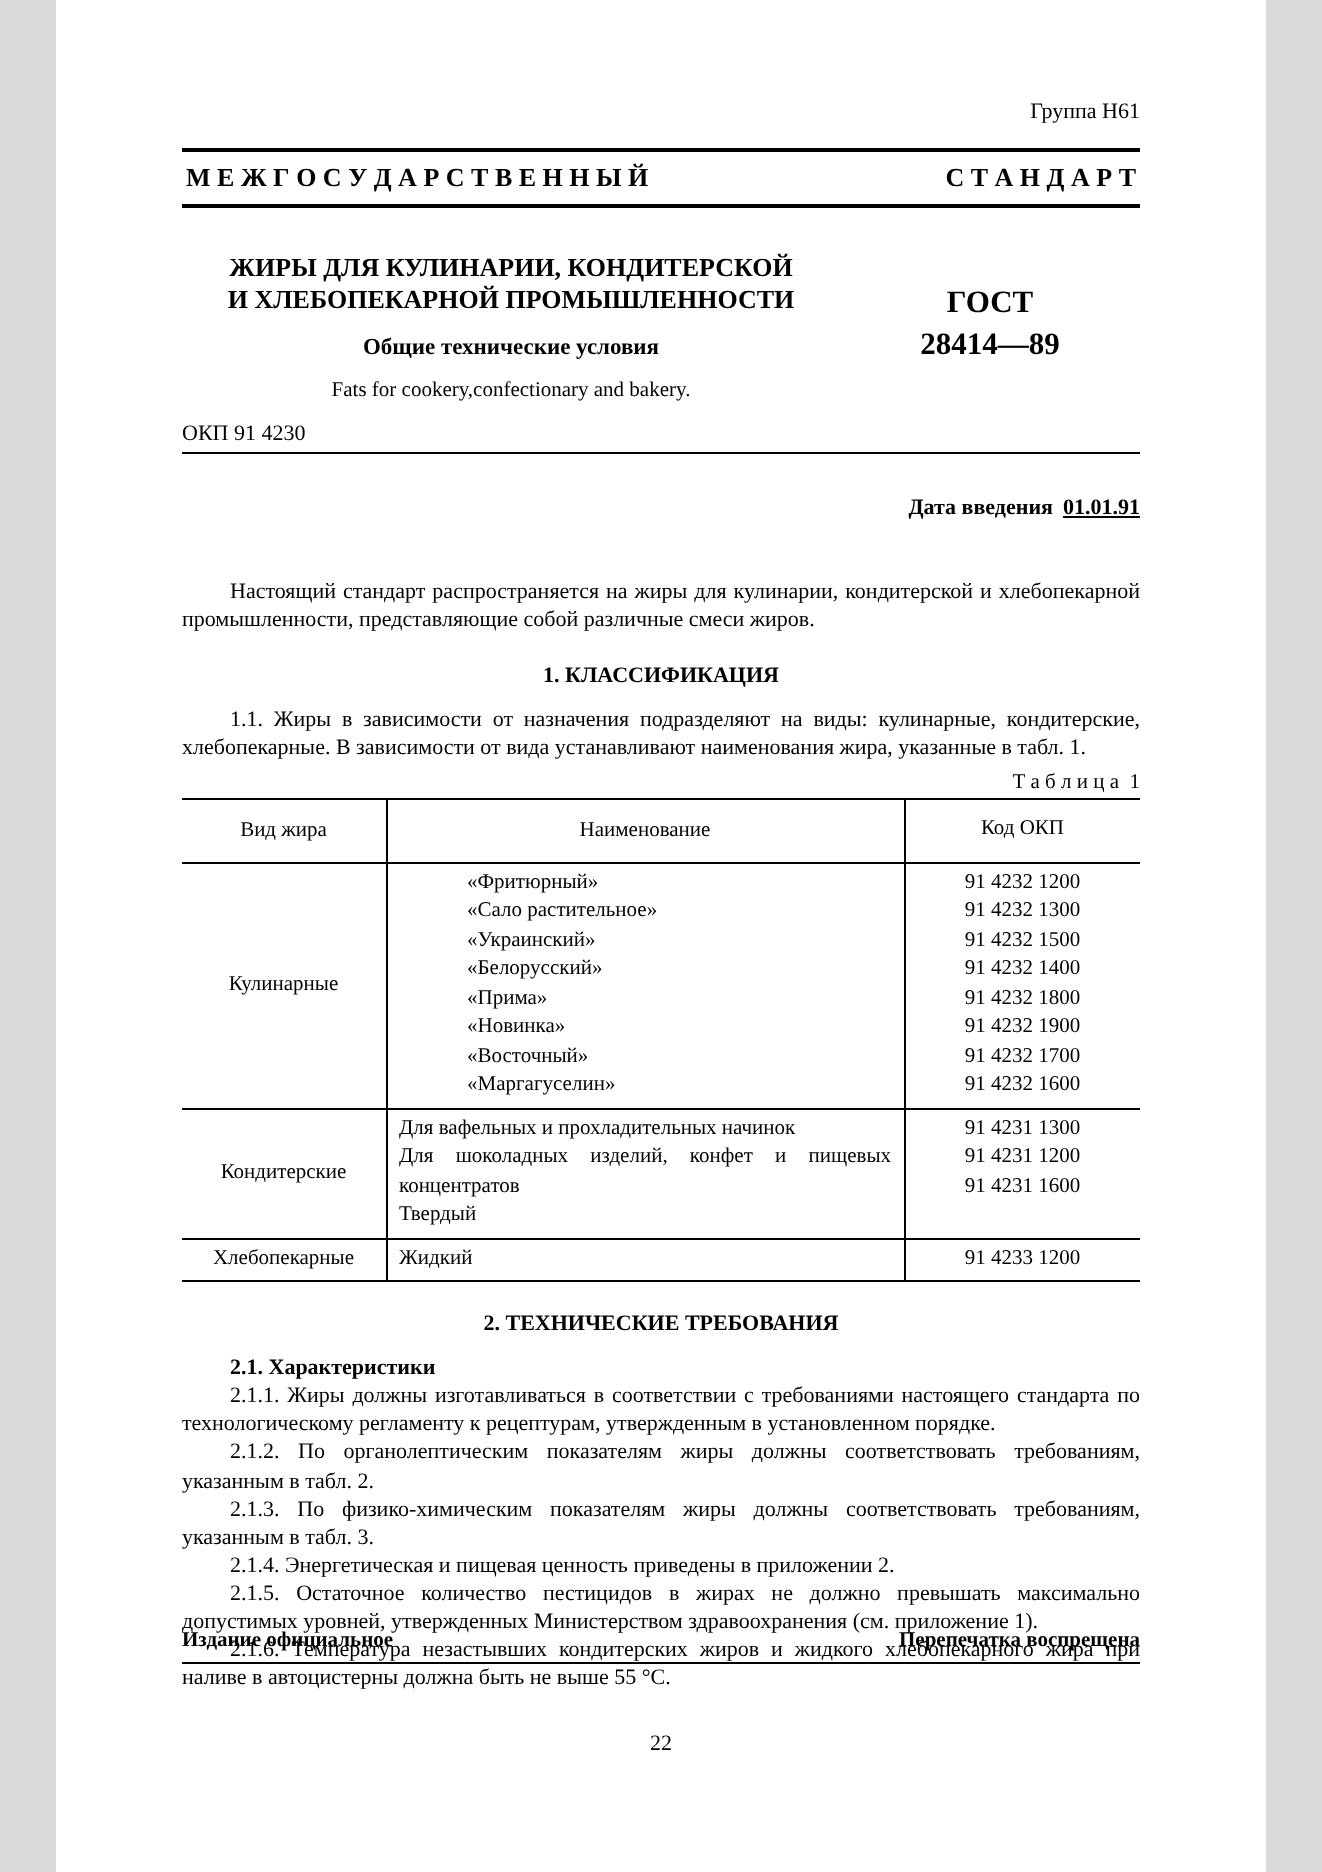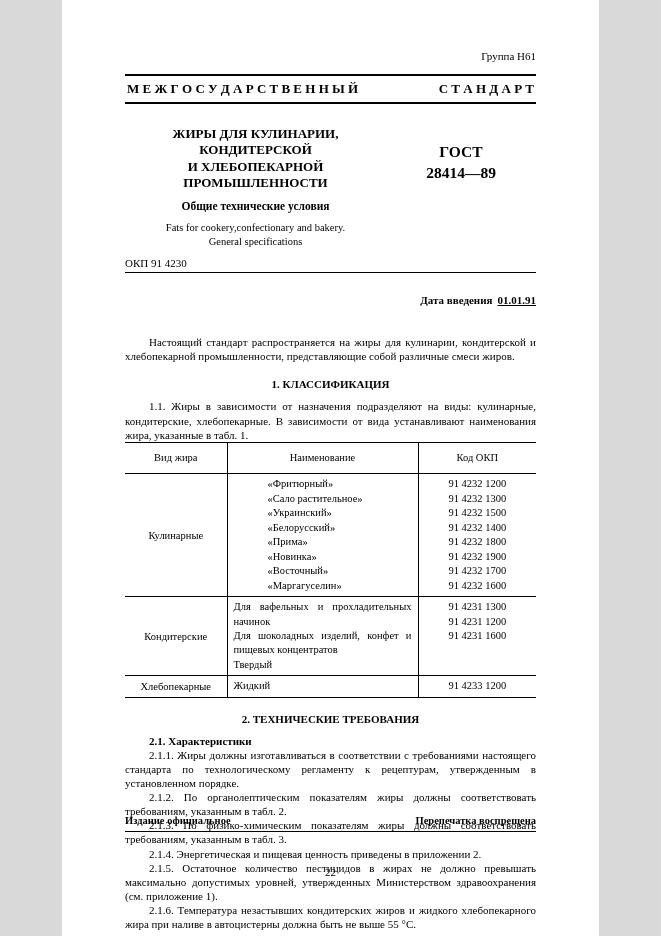"Группа Н61" .page { width: 537px -> 605px }
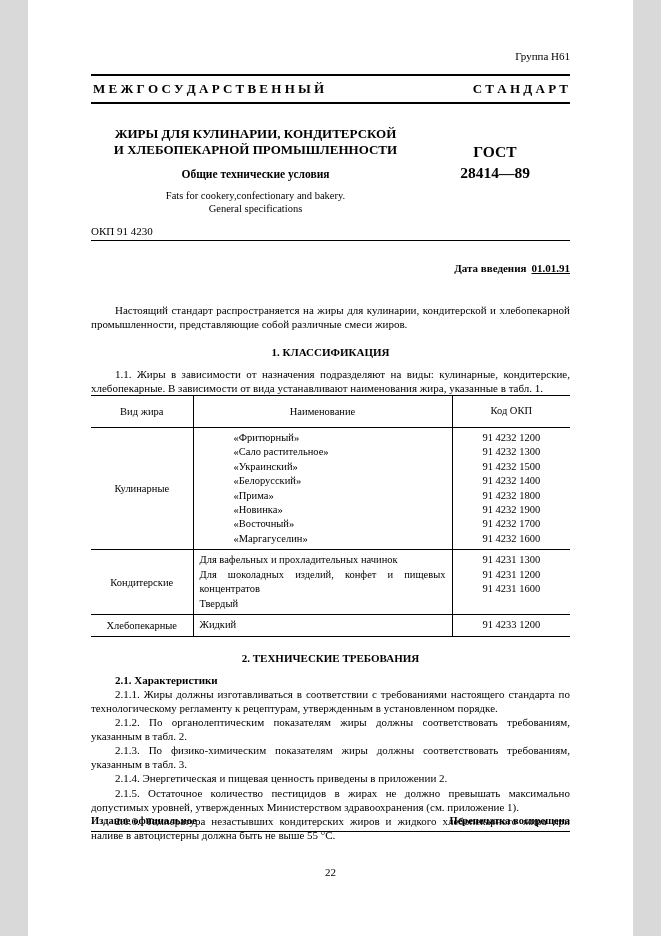"General specifications" div { html: <div>General specifications</div> -> none }
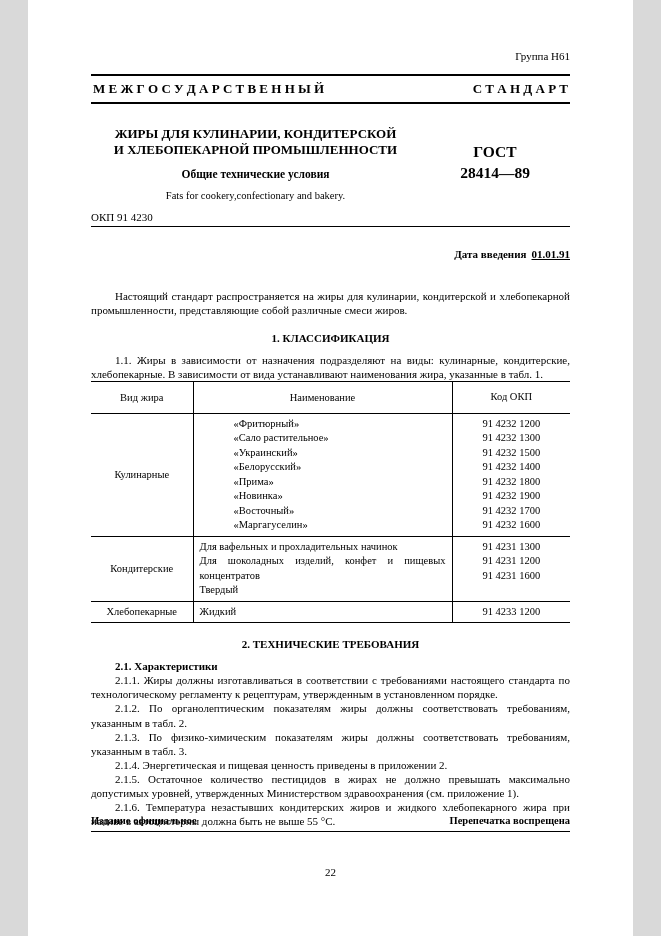"Т а б л и" div.table-caption { html: none -> <div>Т а б л и ц а 1</div> }
